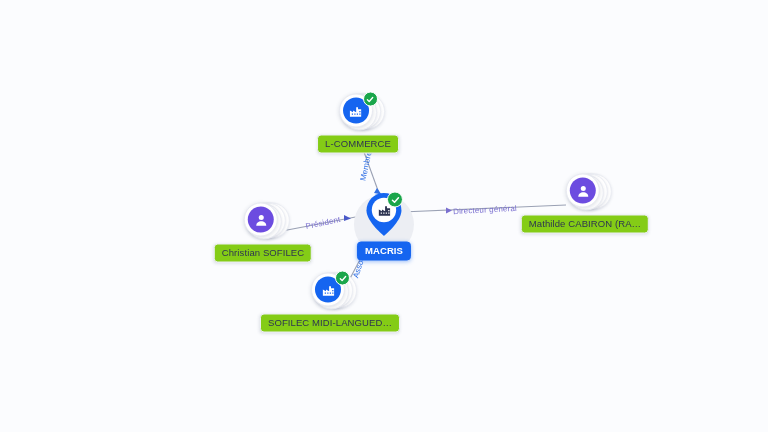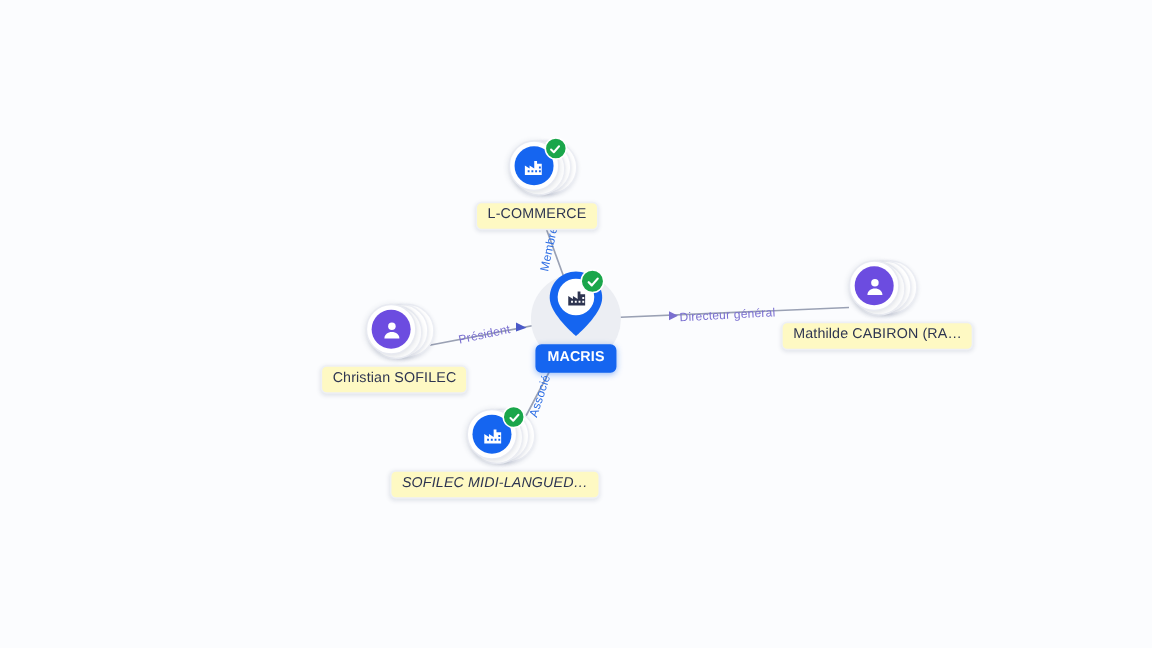"L-COMMERCE" .node-label { background: #fef9c3 -> #84cc16 }
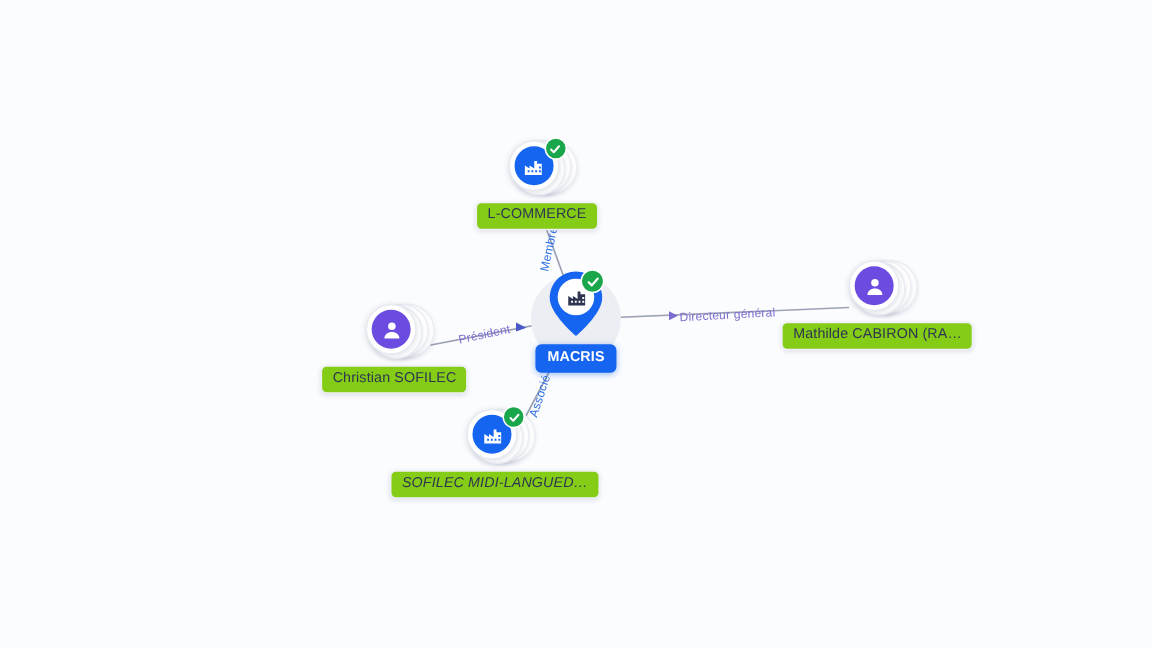"MACRIS" div.node { top: 214px -> 226px }
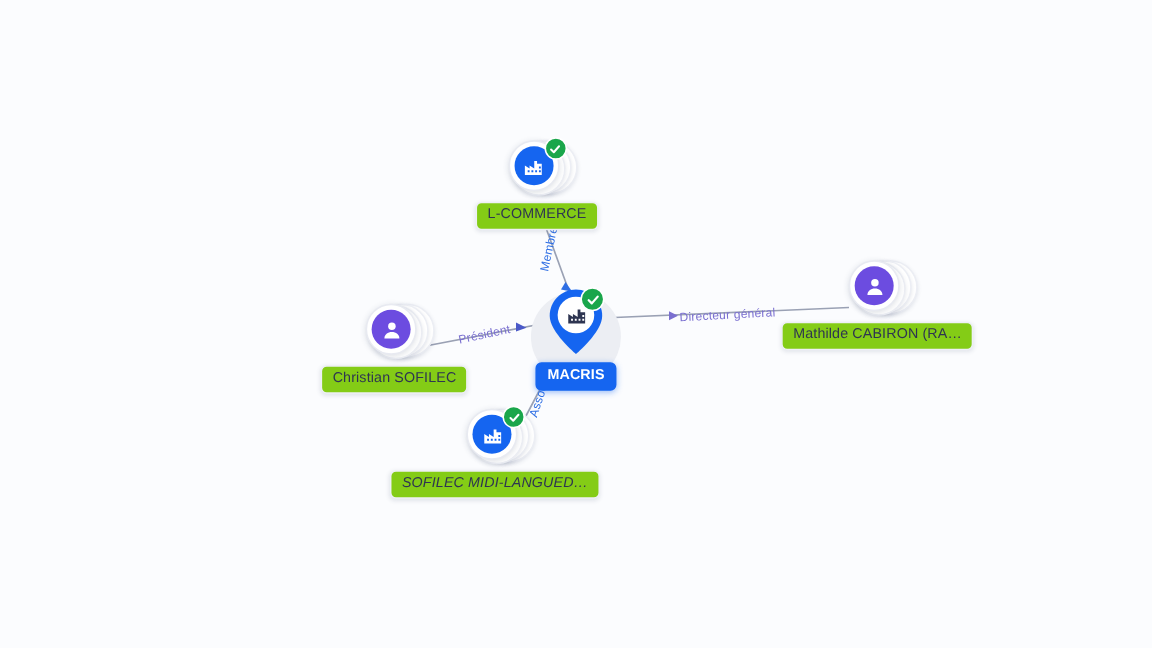"SOFILEC MIDI-LANGUED…" div.node { font-style: italic -> none }
